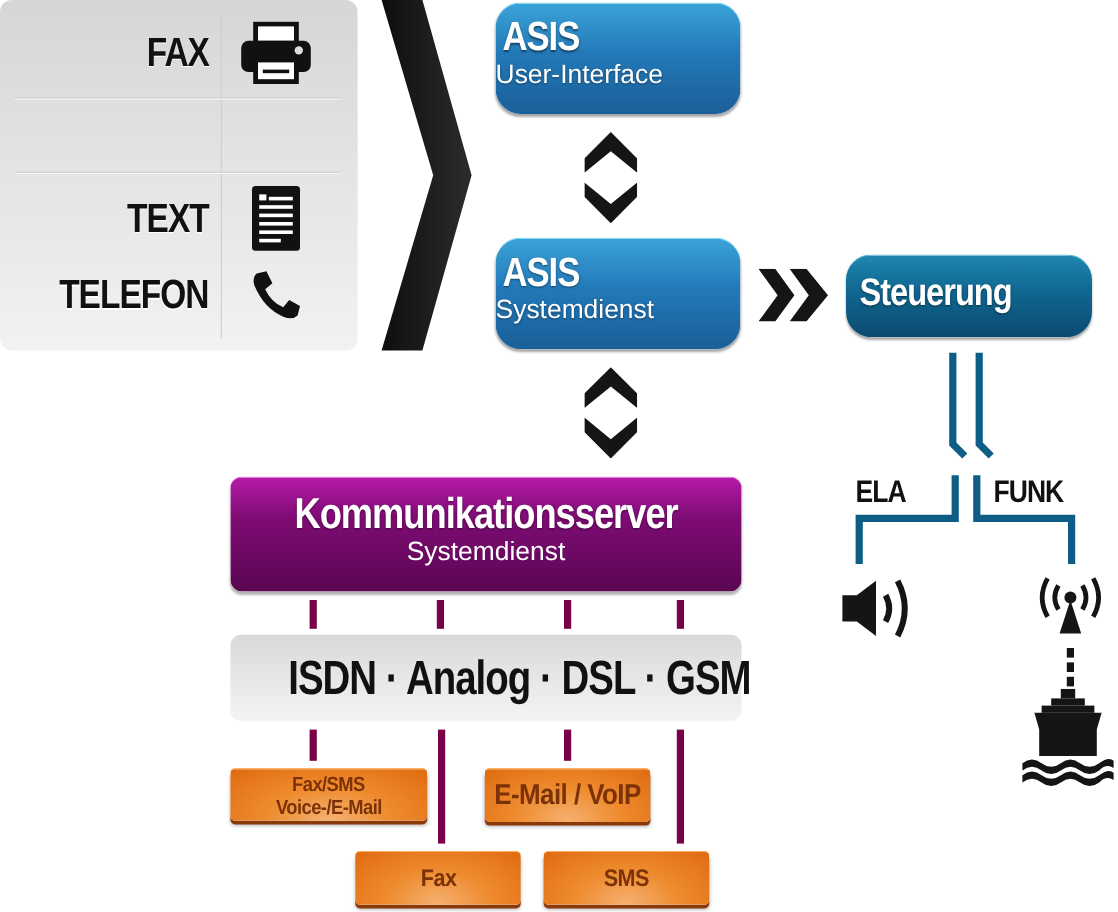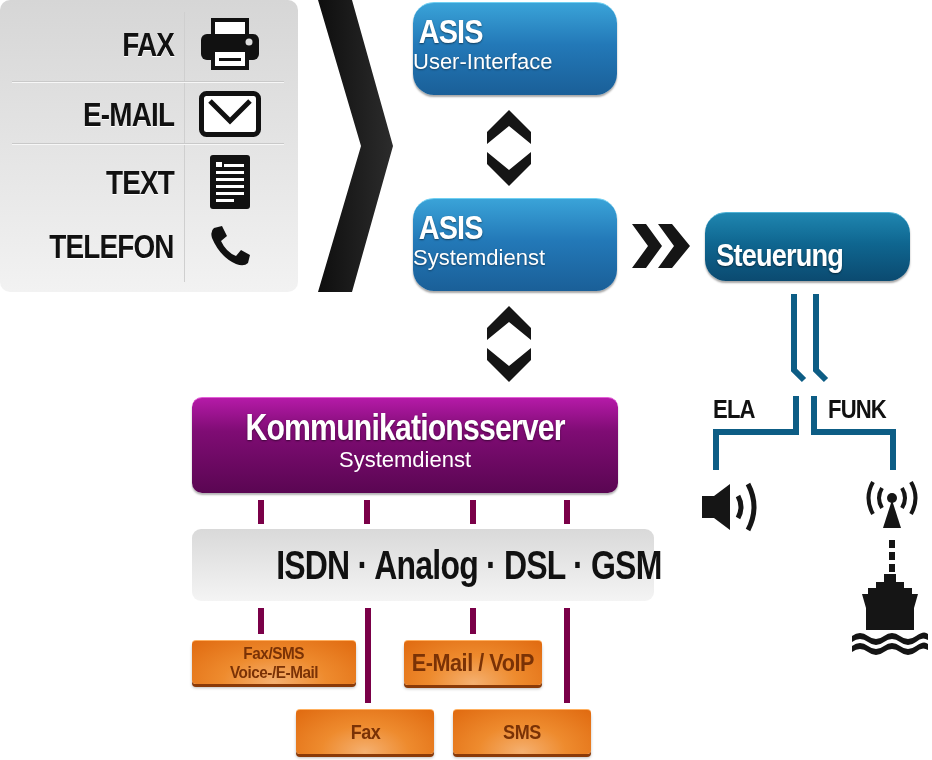"E-MAIL" div.in-row { html: <div> <div>E-MAIL</div> <div> <svg> <rect></rect> <polyline></polyline> </svg> </div> </div> -> none }
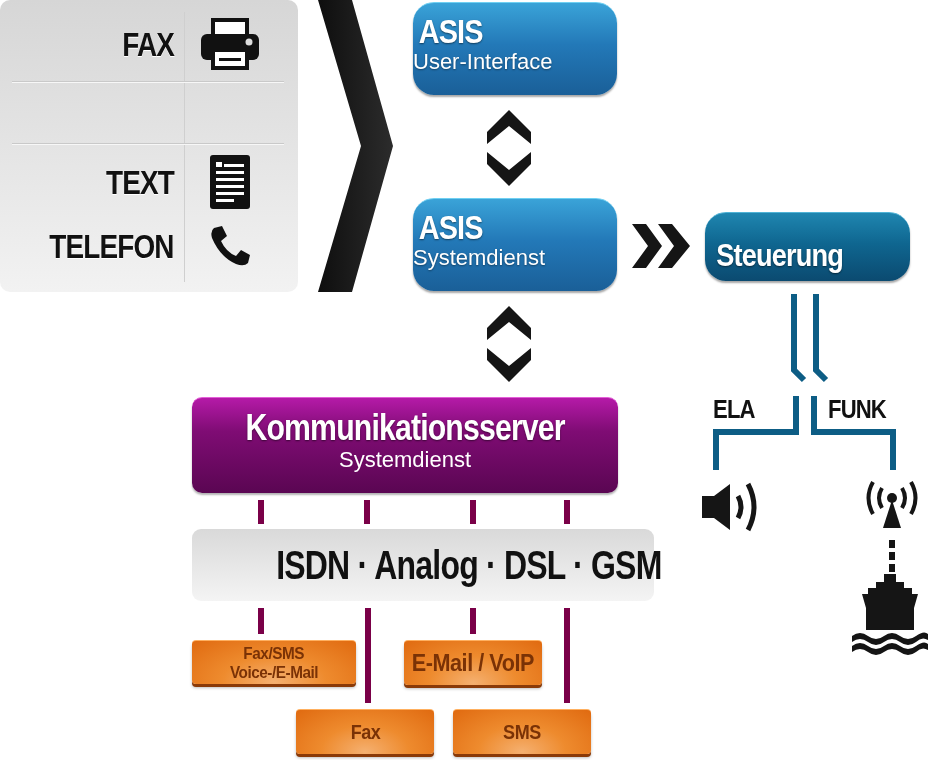"Steuerung" div { margin-top: 24px -> 12px }
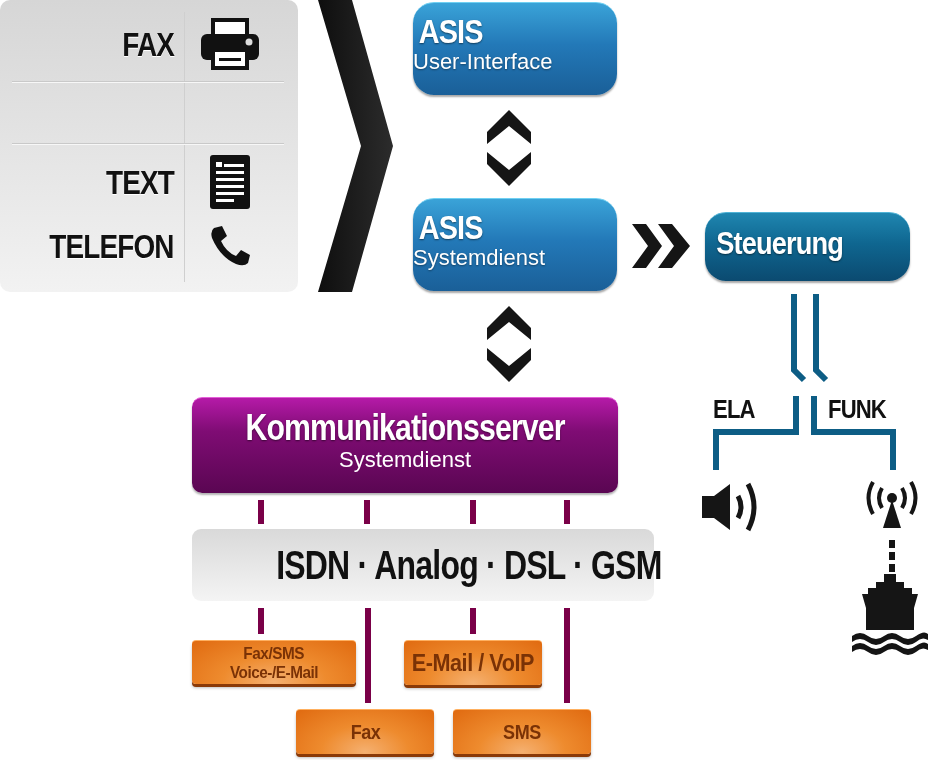"ISDN · Analog · DSL" #tech { padding-left: 36px -> none }
